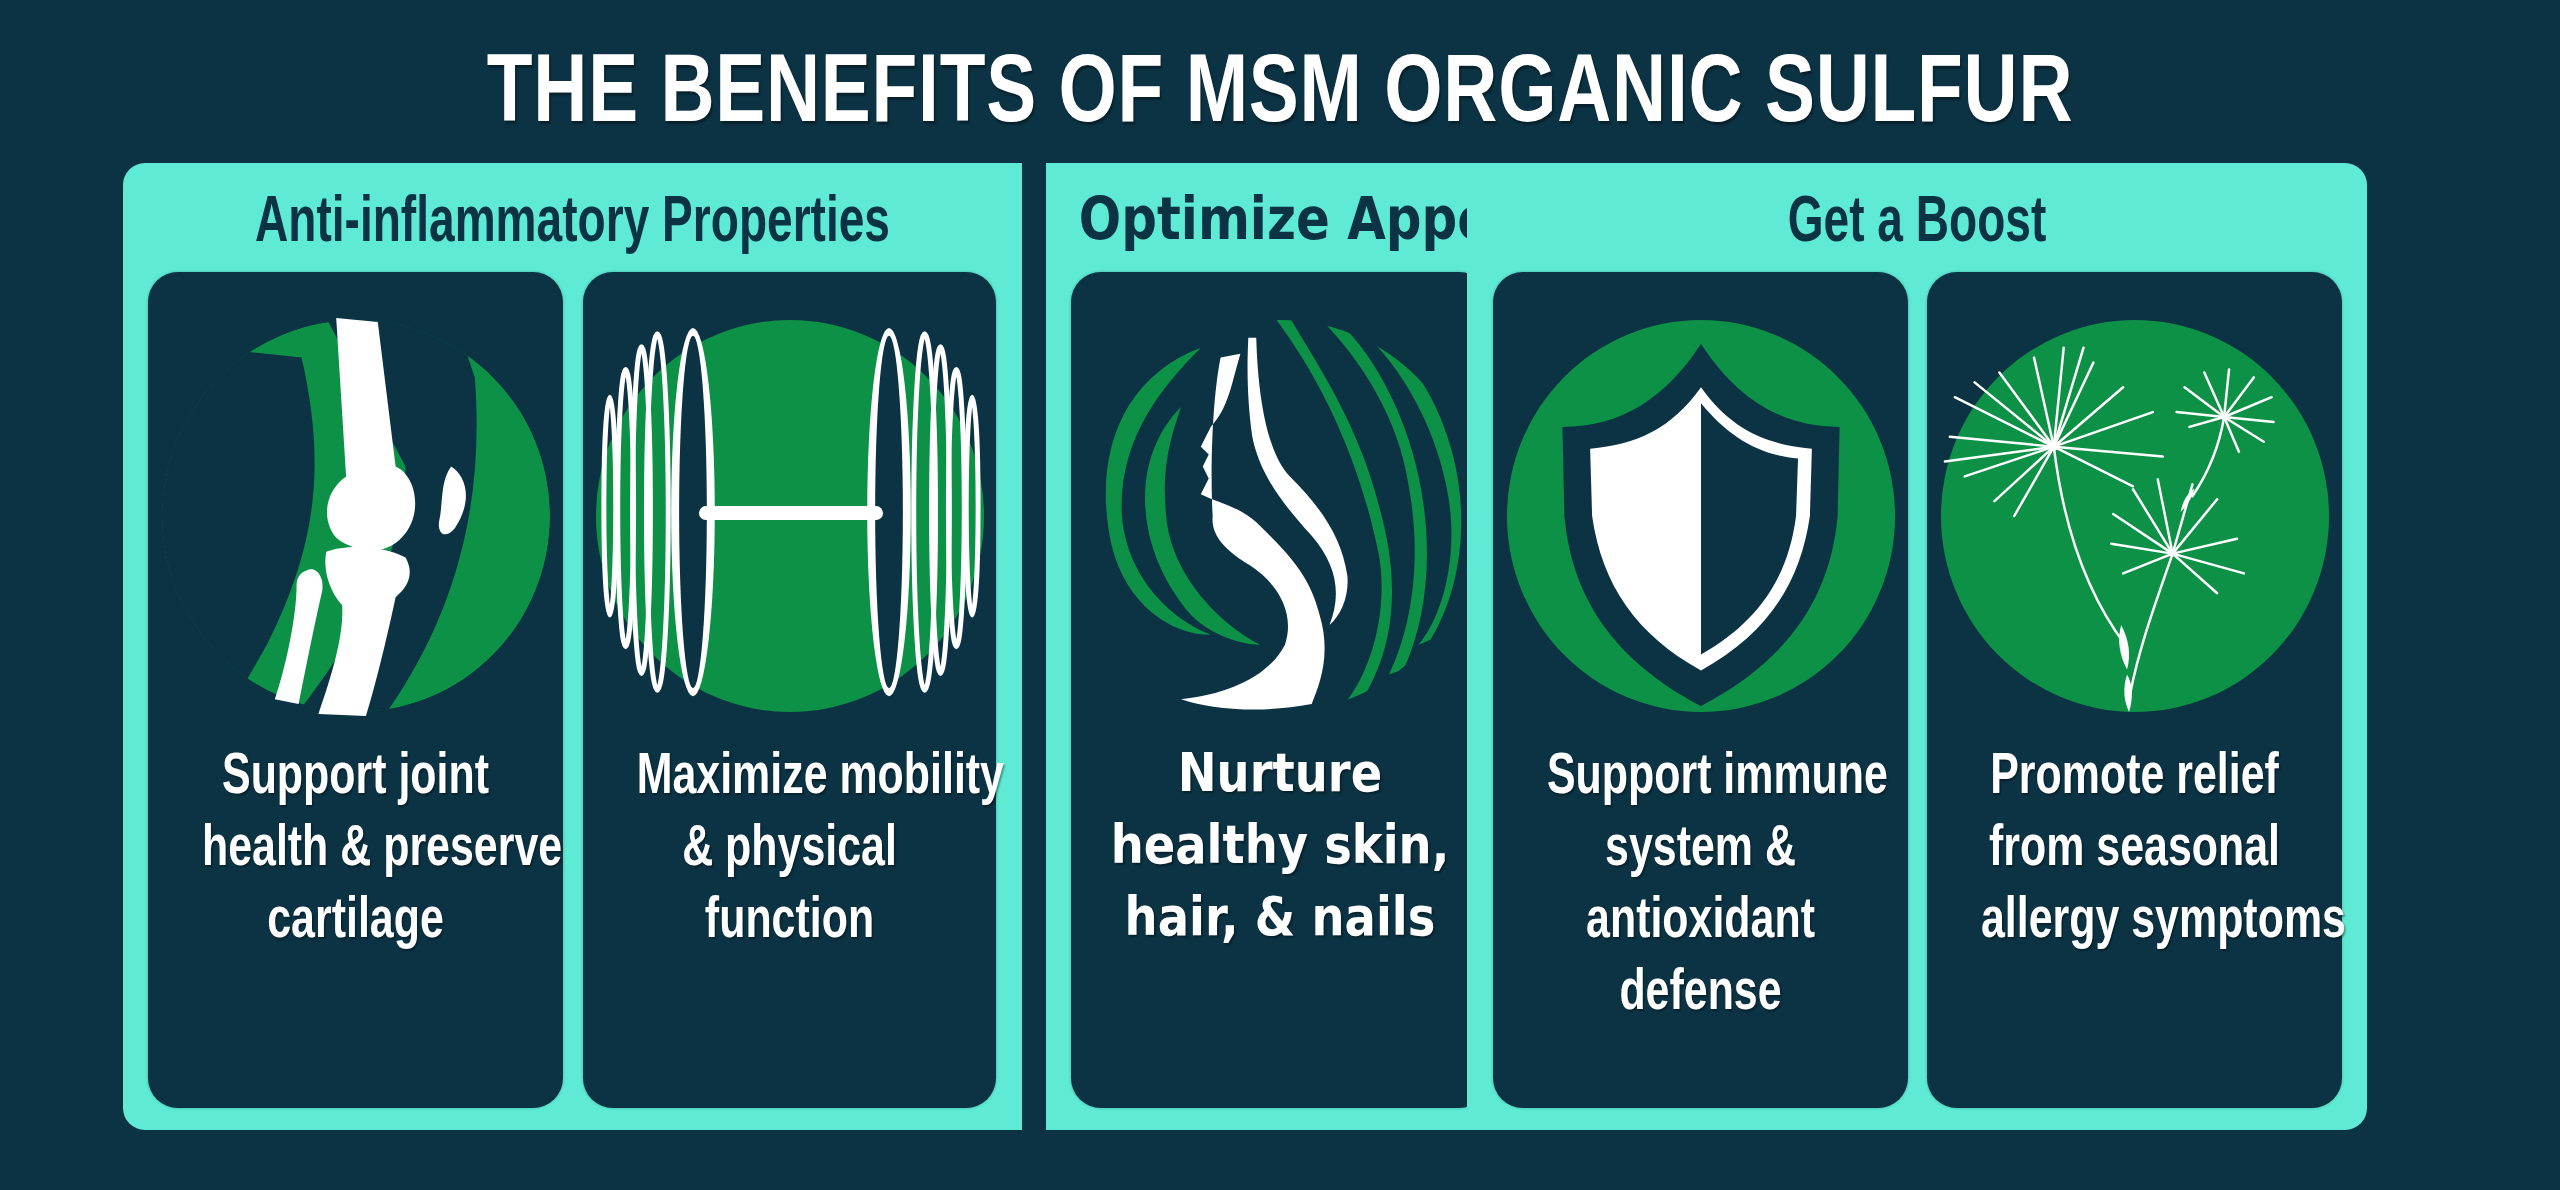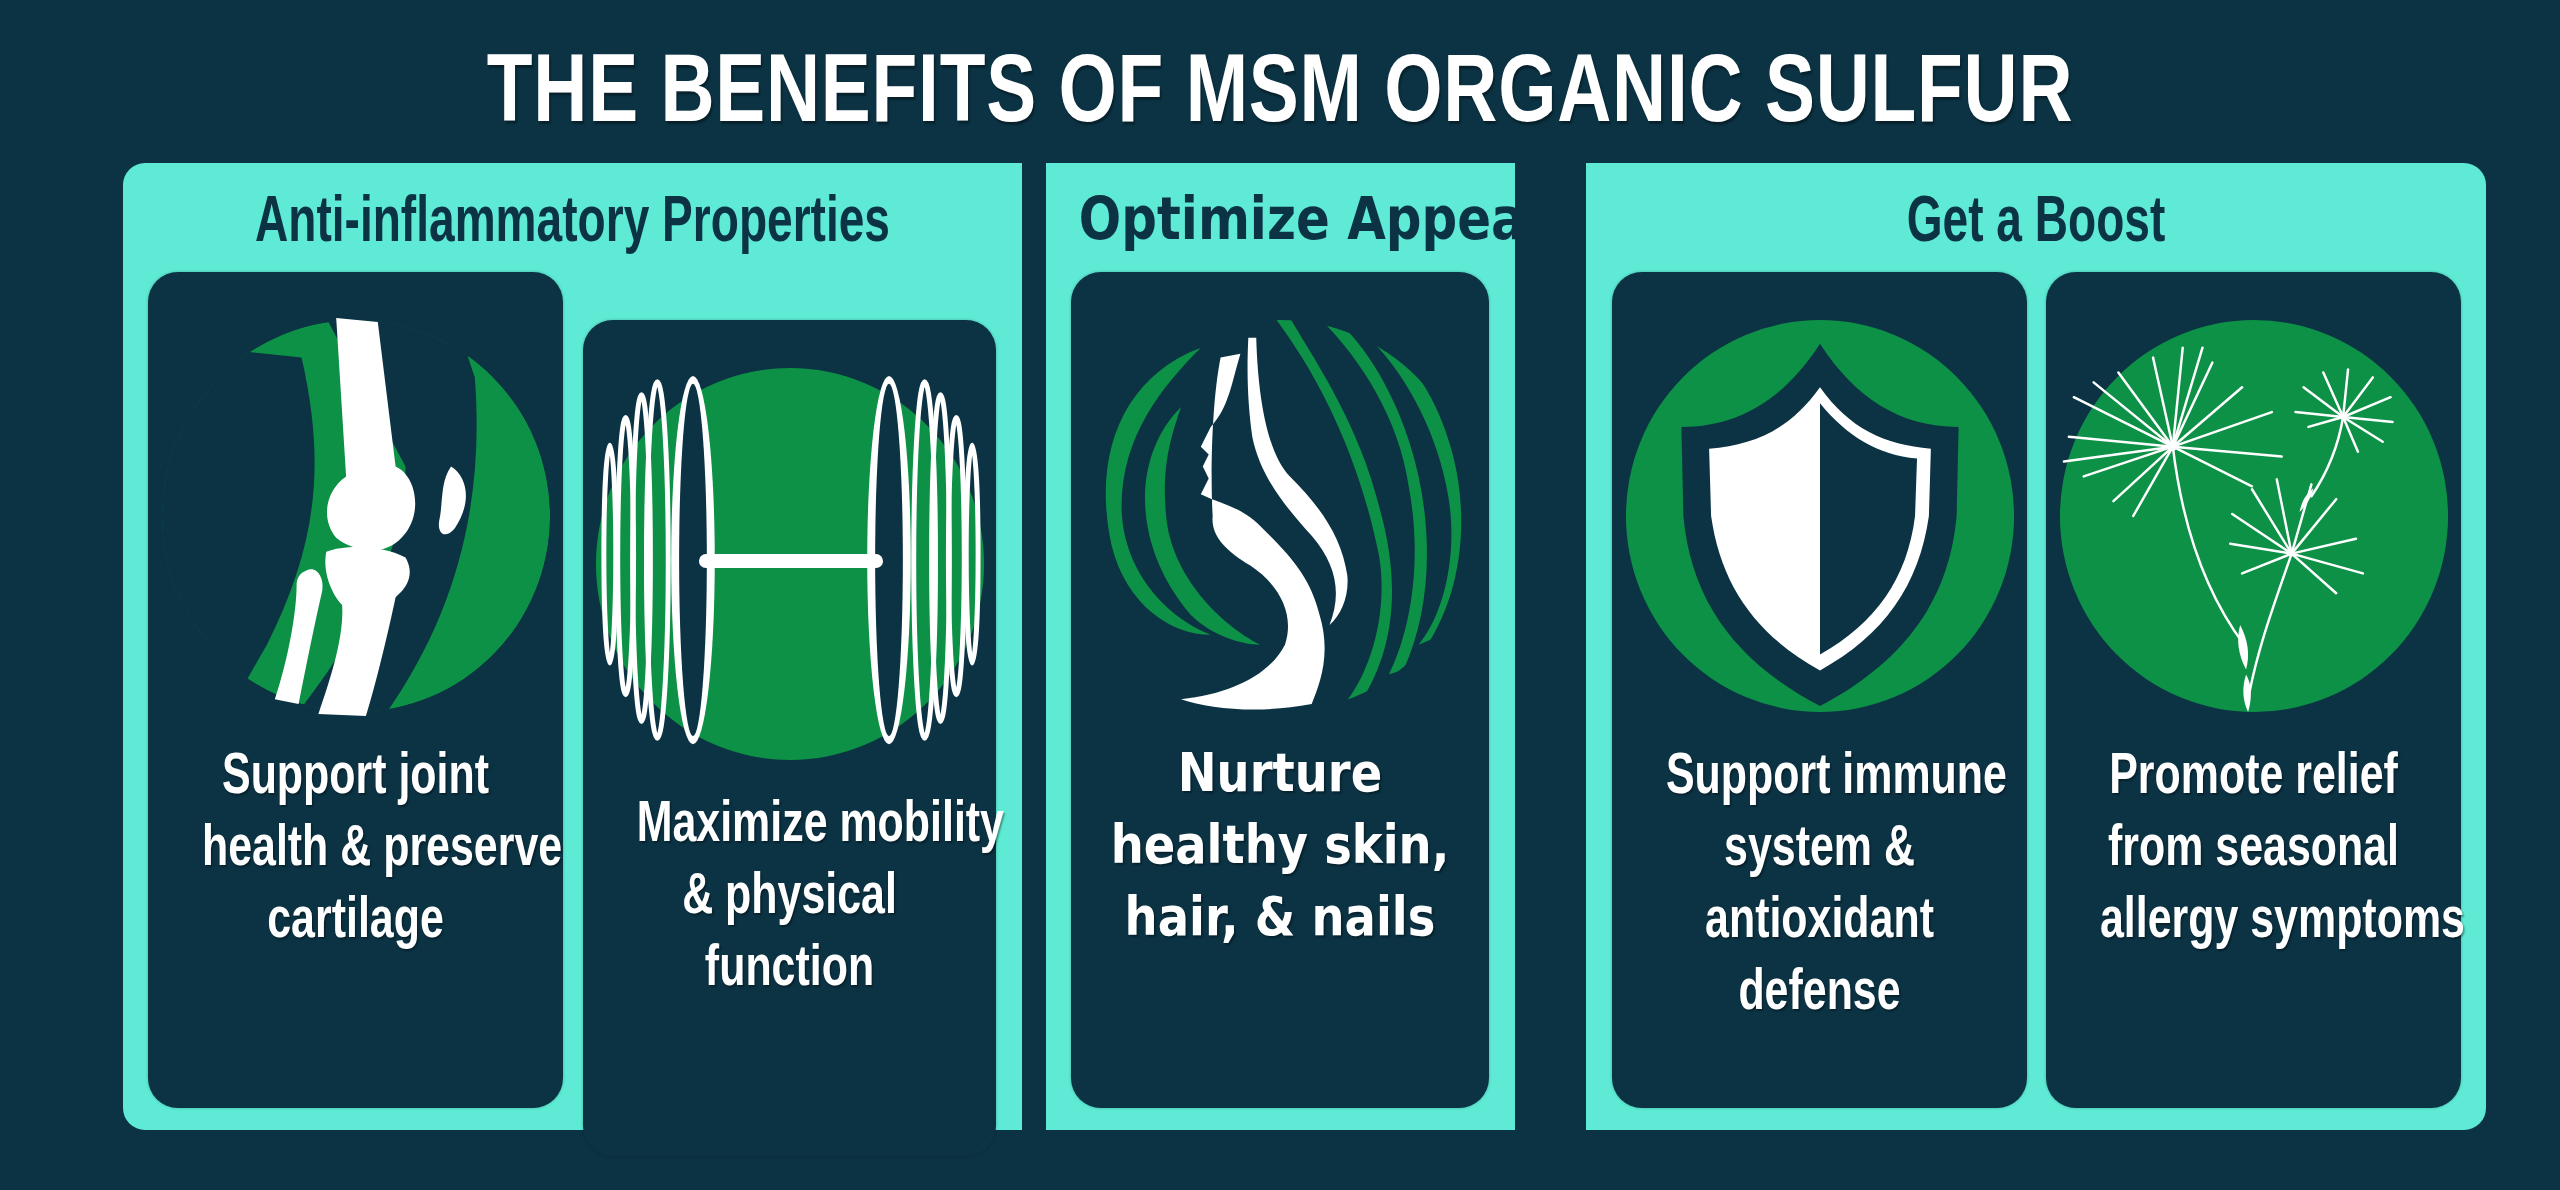"Get a Boost" .panel.p3 { left: 1586px -> 1467px }
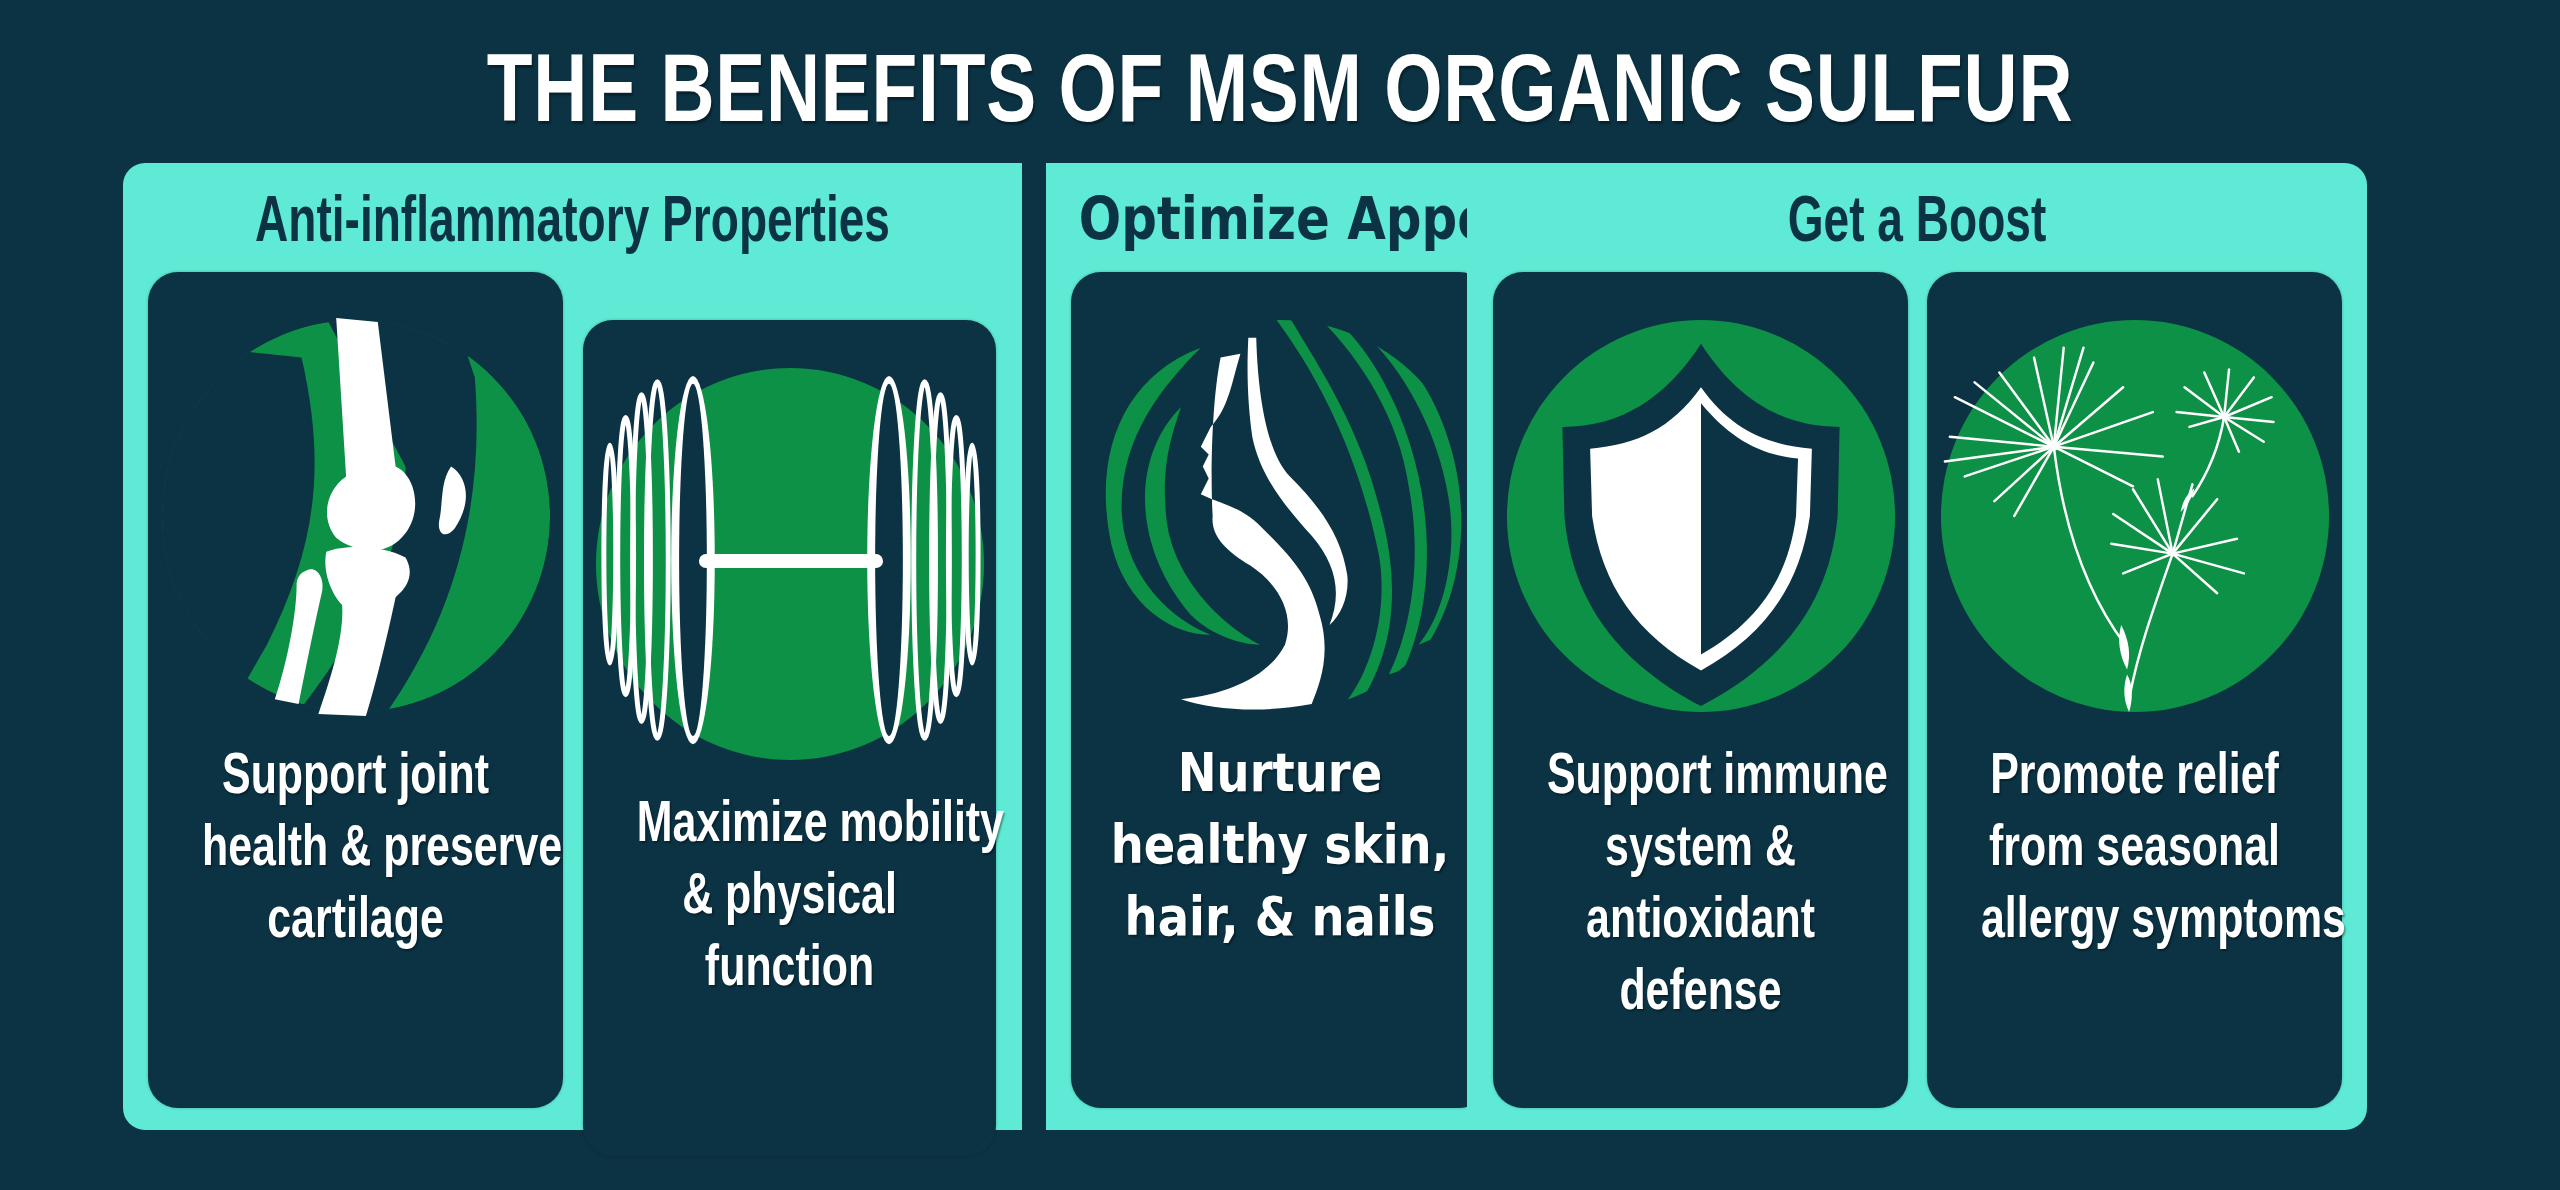"Maximize mobility" div.card { margin-top: 48px -> none }
